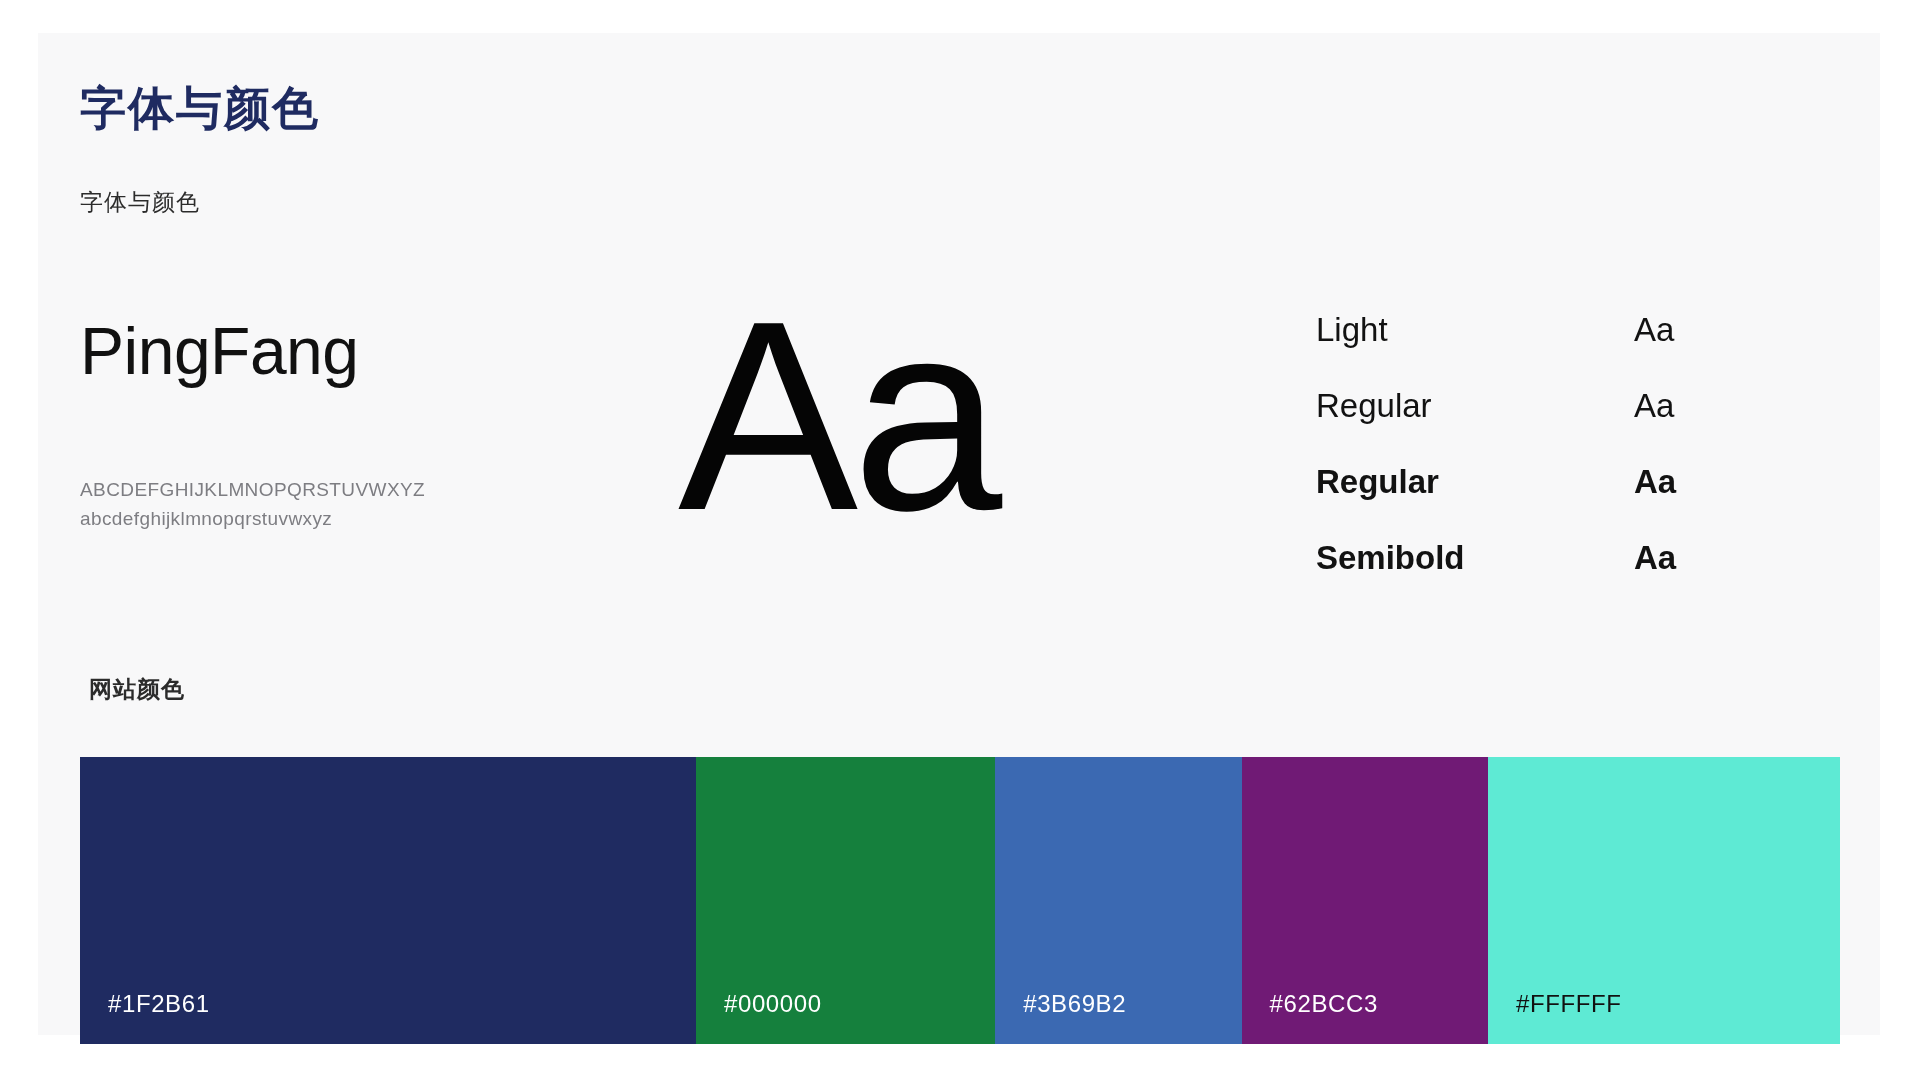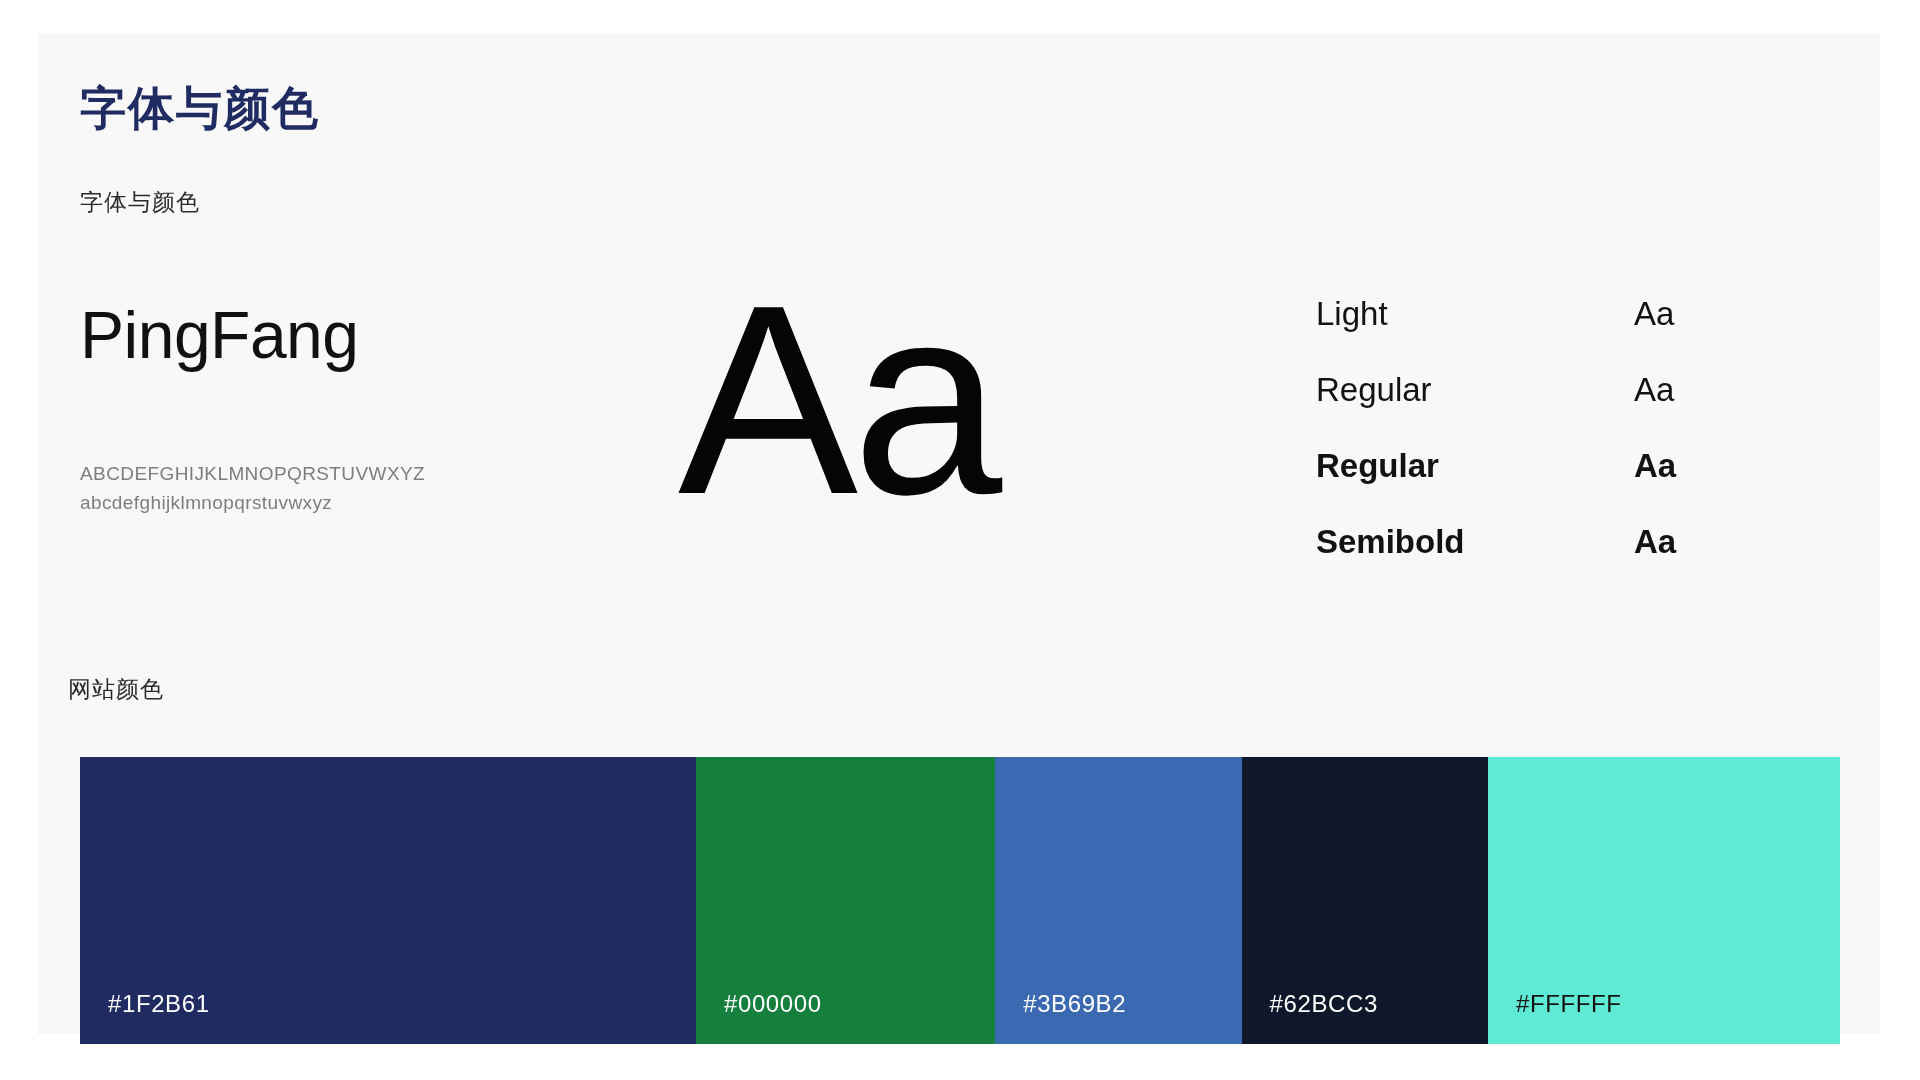"PingFang" #type-row { top: 224px -> 240px }
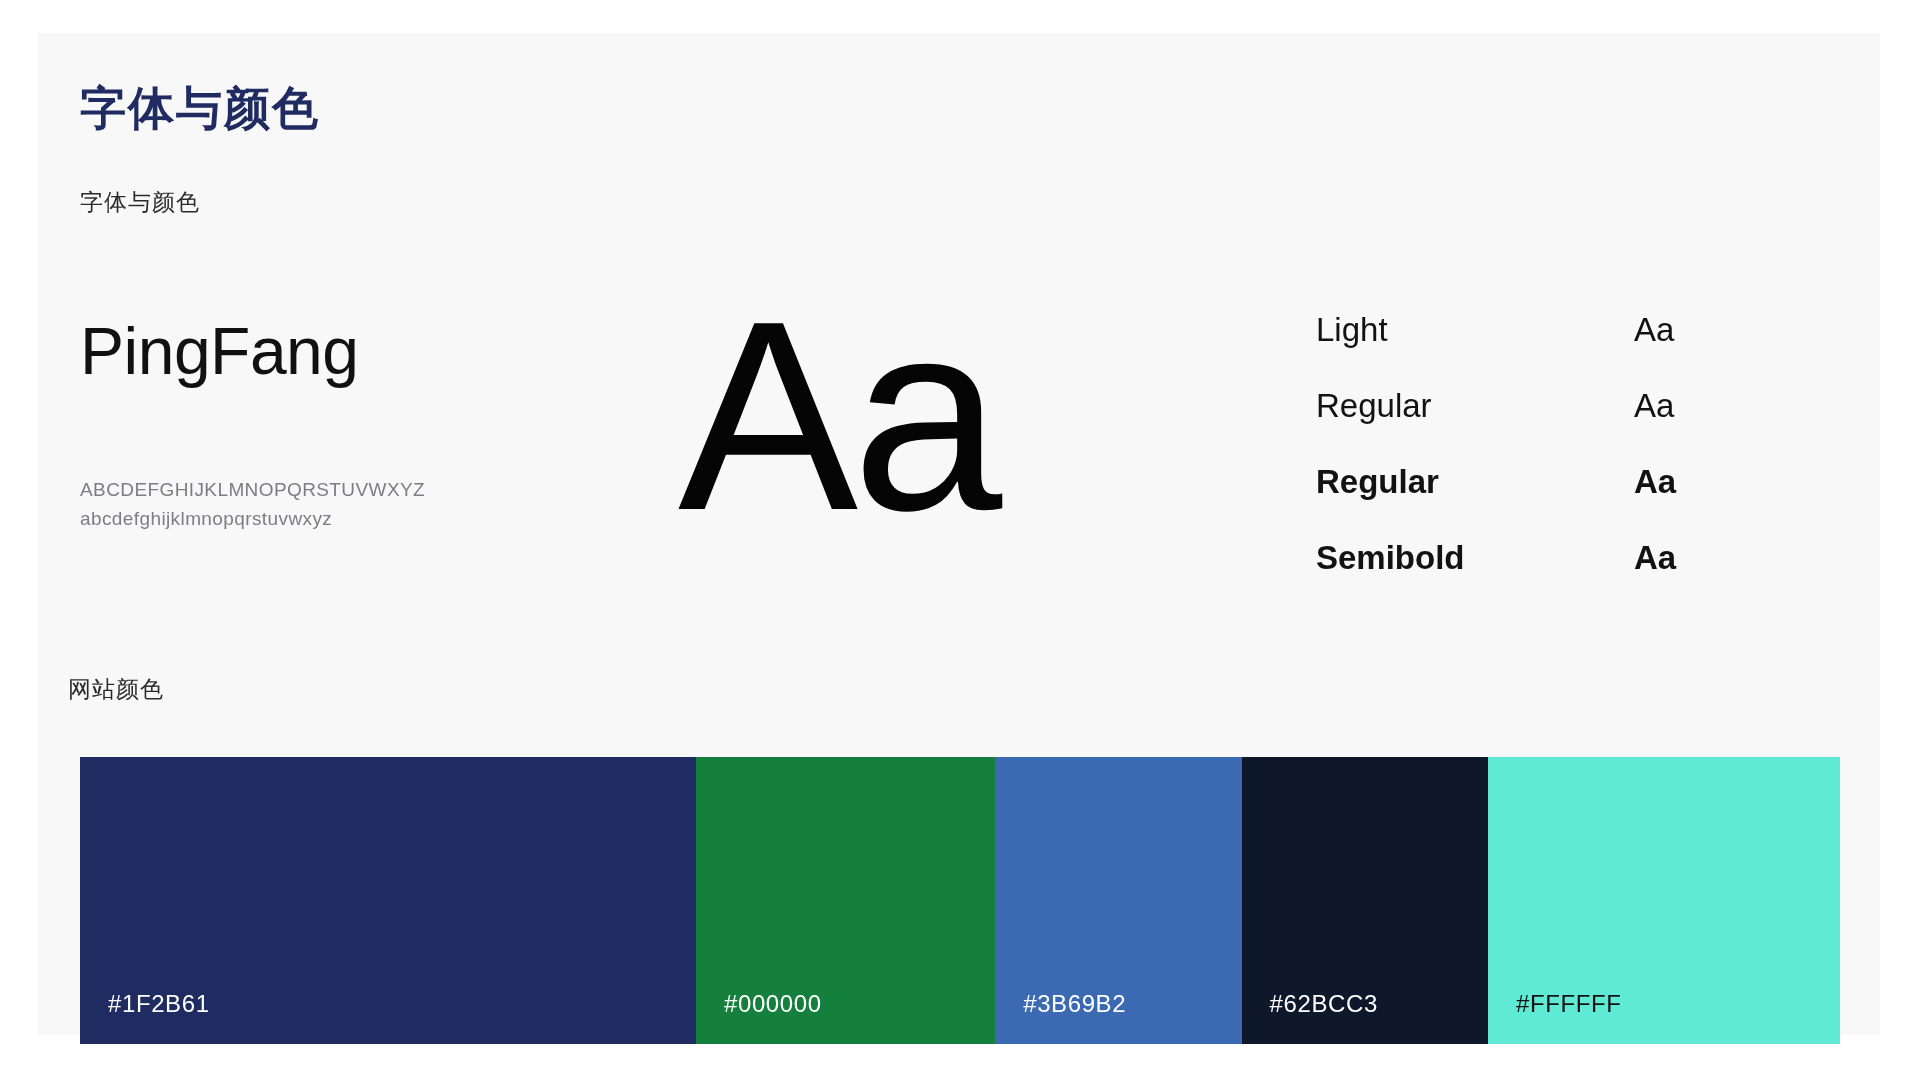"网站颜色" #color-section-label { font-weight: 400 -> 700; left: 30px -> 51px }
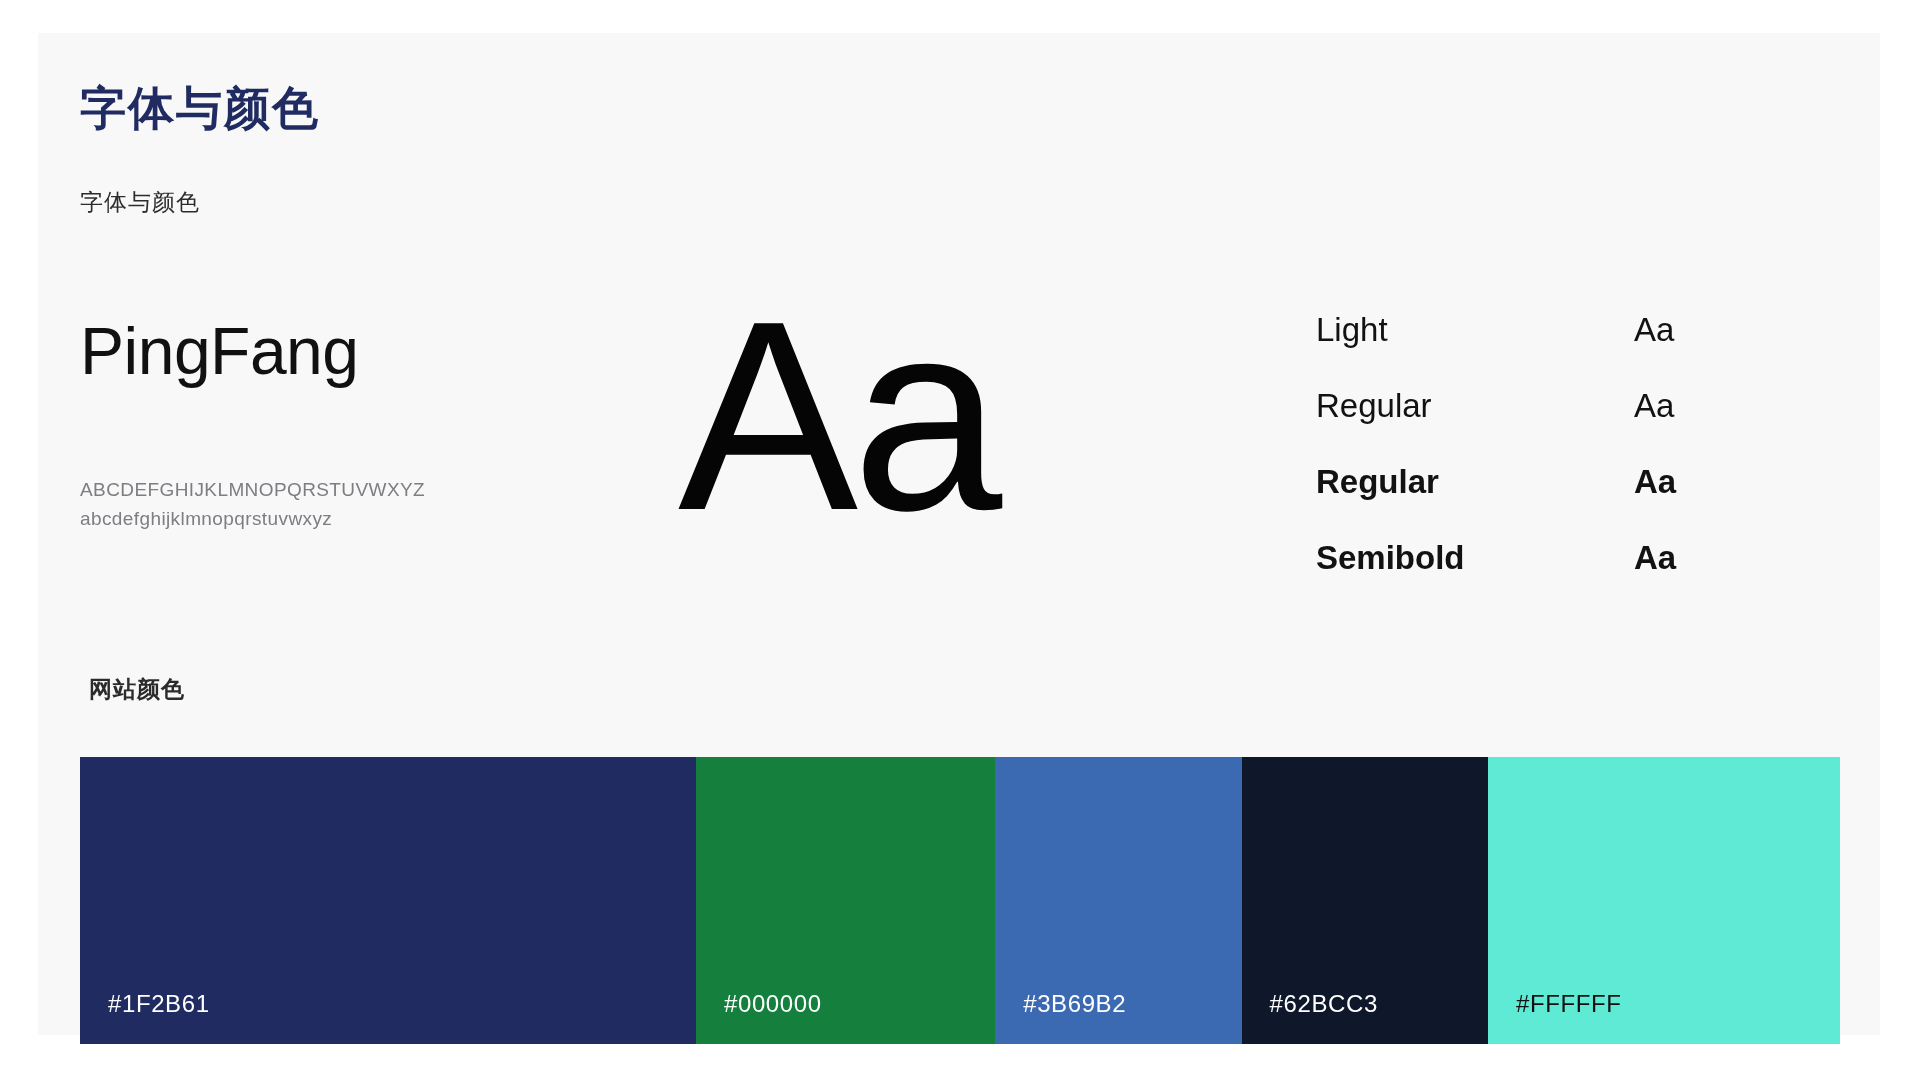"#62BCC3" div.swatch { background: #0f172a -> #701a75 }
